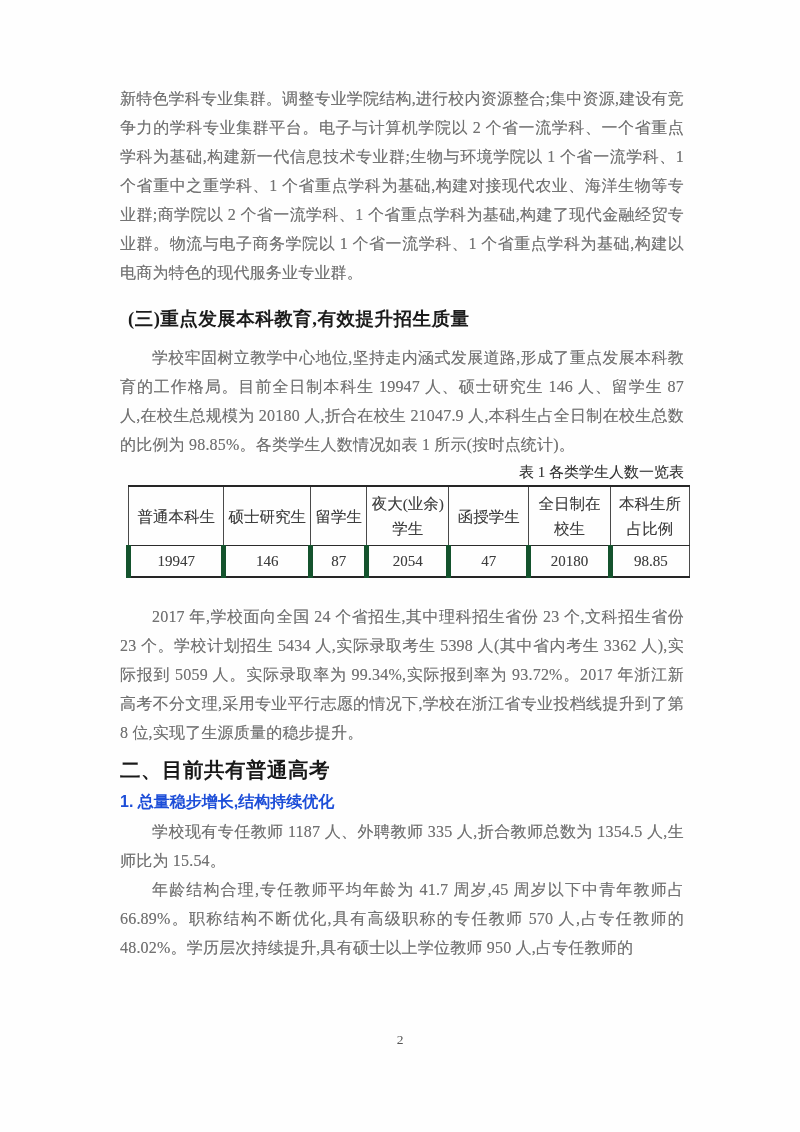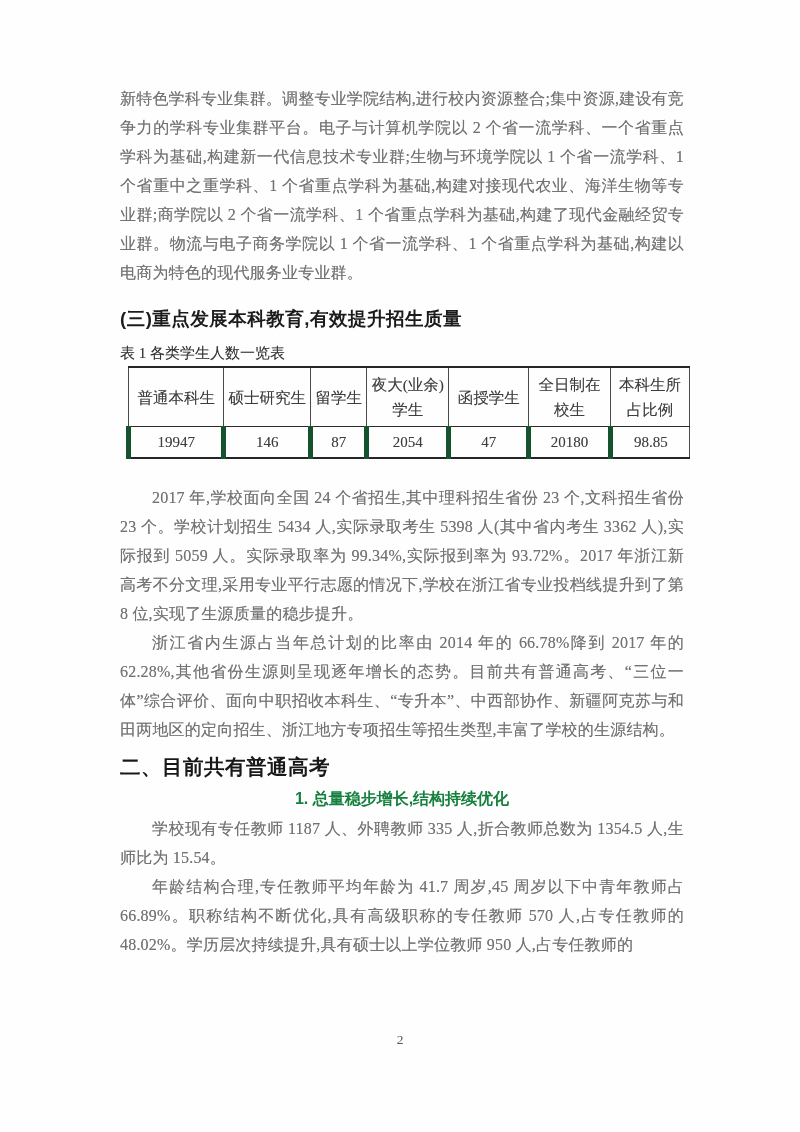"(三)重点发展本科教育,有效提升招生质量" .h-sub3 { font-family: Liberation Sans, sans-serif -> Liberation Serif, serif; margin: 18px 0 10px 0 -> 18px 0 10px 8px }
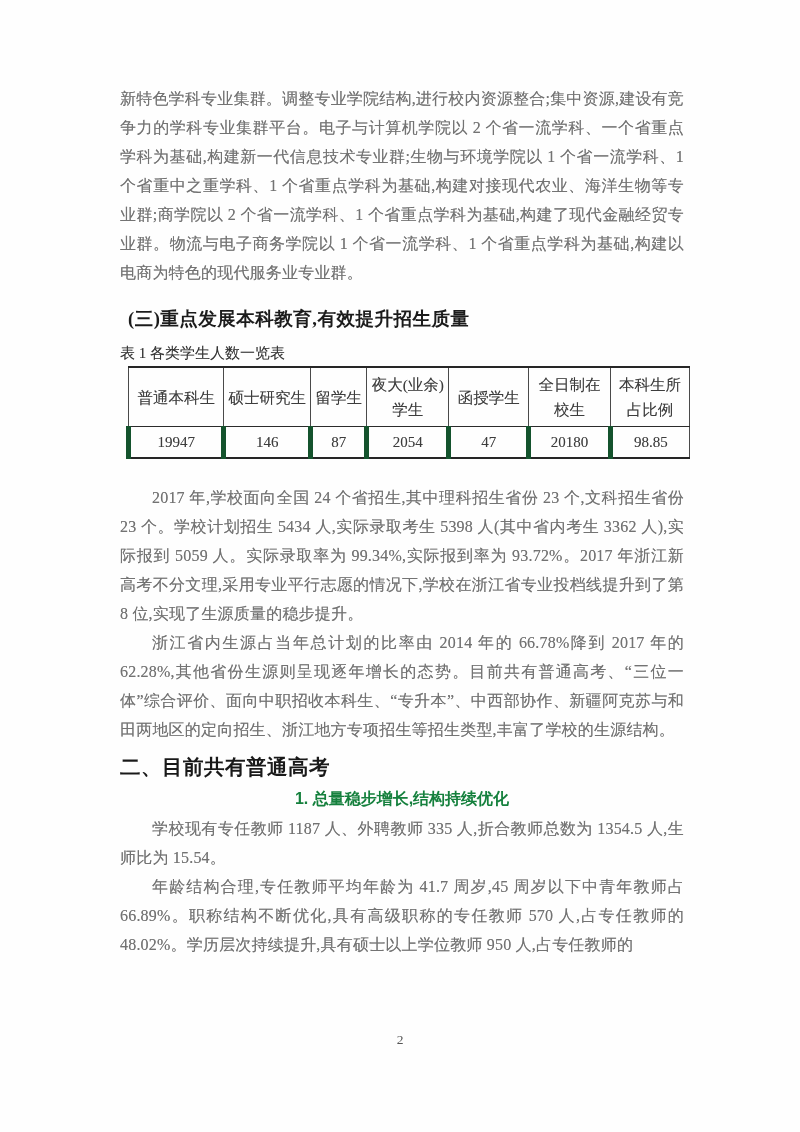"学校牢固树立教学中心地位,坚持走内涵式发展道路,形成了重点发展本科教育的工作格局" p.body-p { html: none -> <p>学校牢固树立教学中心地位,坚持走内涵式发展道路,形成了重点发展本科教育的工作格局。目前全日制本科生 19947 人、硕士研究生 146 人、留学生 87 人,在校生总规模为 20180 人,折合在校生 21047.9 人,本科生占全日制在校生总数的比例为 98.85%。各类学生人数情况如表 1 所示(按时点统计)。</p> }
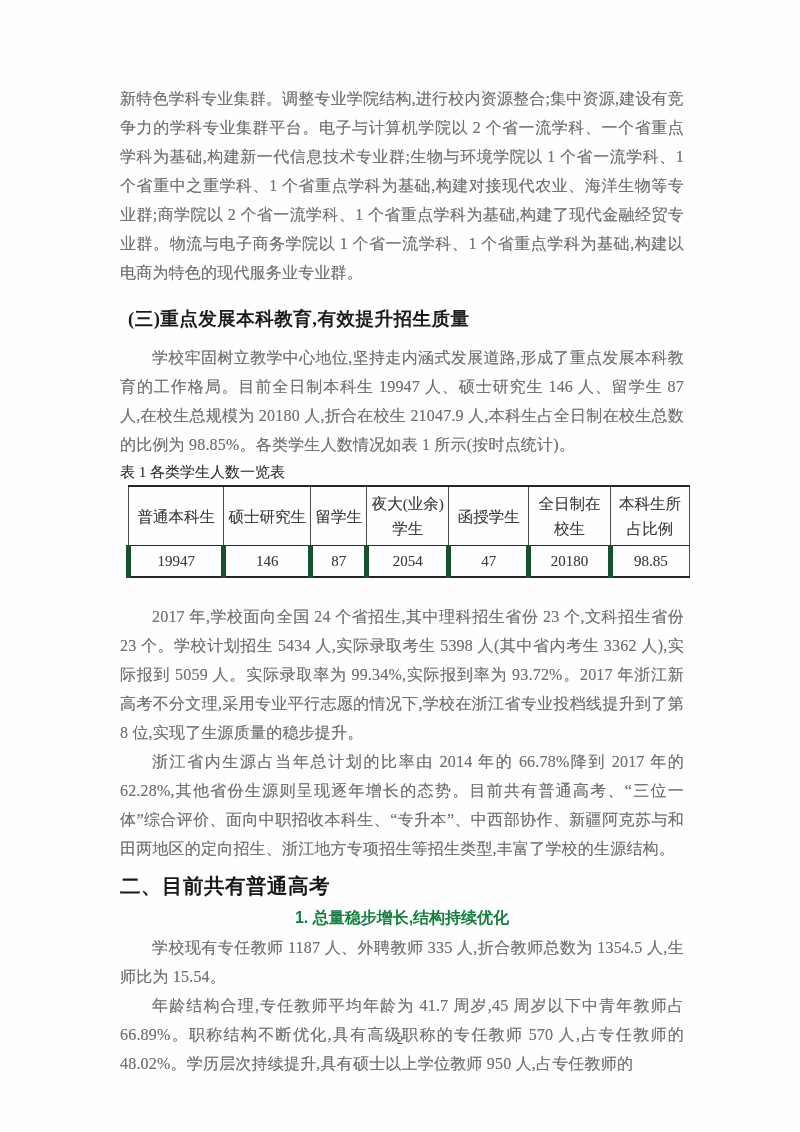"表 1 各类学生人数一览表" .tbl-caption { text-align: left -> right }
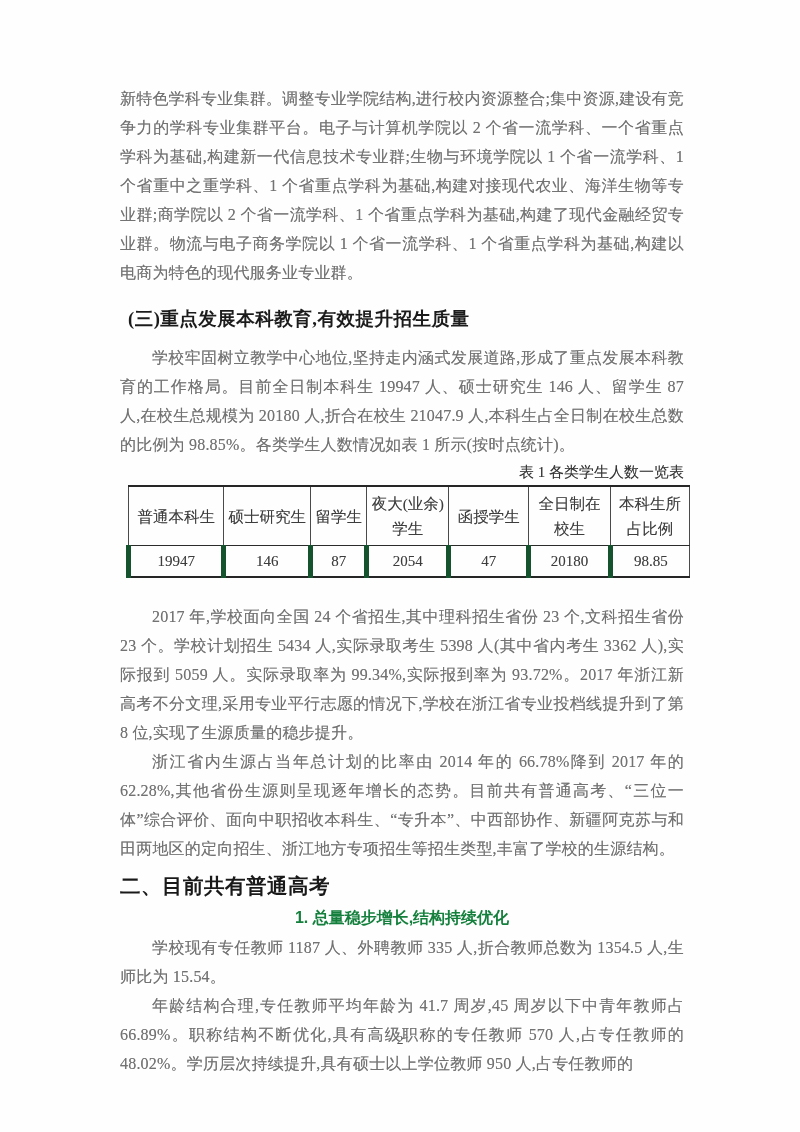"浙江省内生源占当年总计划的比率由 2014 年的 66.78%降到 2017" p.body-p { html: <p>浙江省内生源占当年总计划的比率由 2014 年的 66.78%降到 2017 年的 62.28%,其他省份生源则呈现逐年增长的态势。目前共有普通高考、“三位一体”综合评价、面向中职招收本科生、“专升本”、中西部协作、新疆阿克苏与和田两地区的定向招生、浙江地方专项招生等招生类型,丰富了学校的生源结构。</p> -> none }
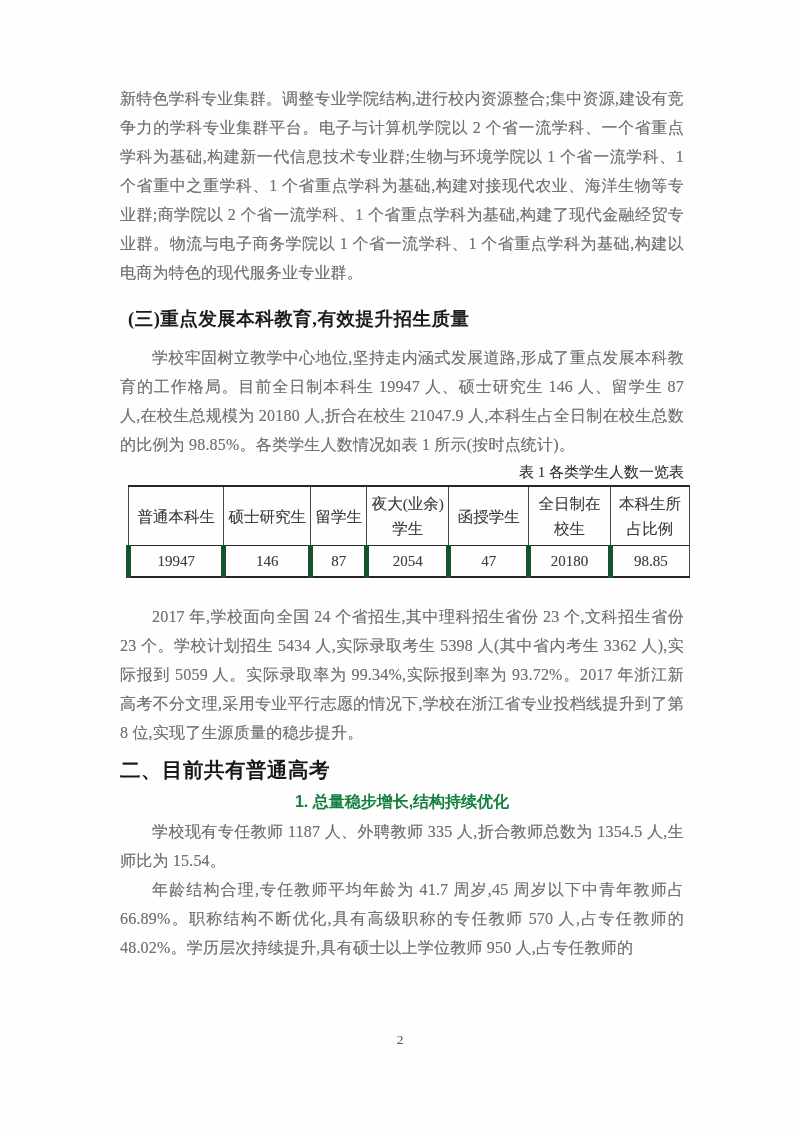"1. 总量稳步增长,结构持续优化" .h-min { color: #15803d -> #1d4ed8; text-align: center -> none }
